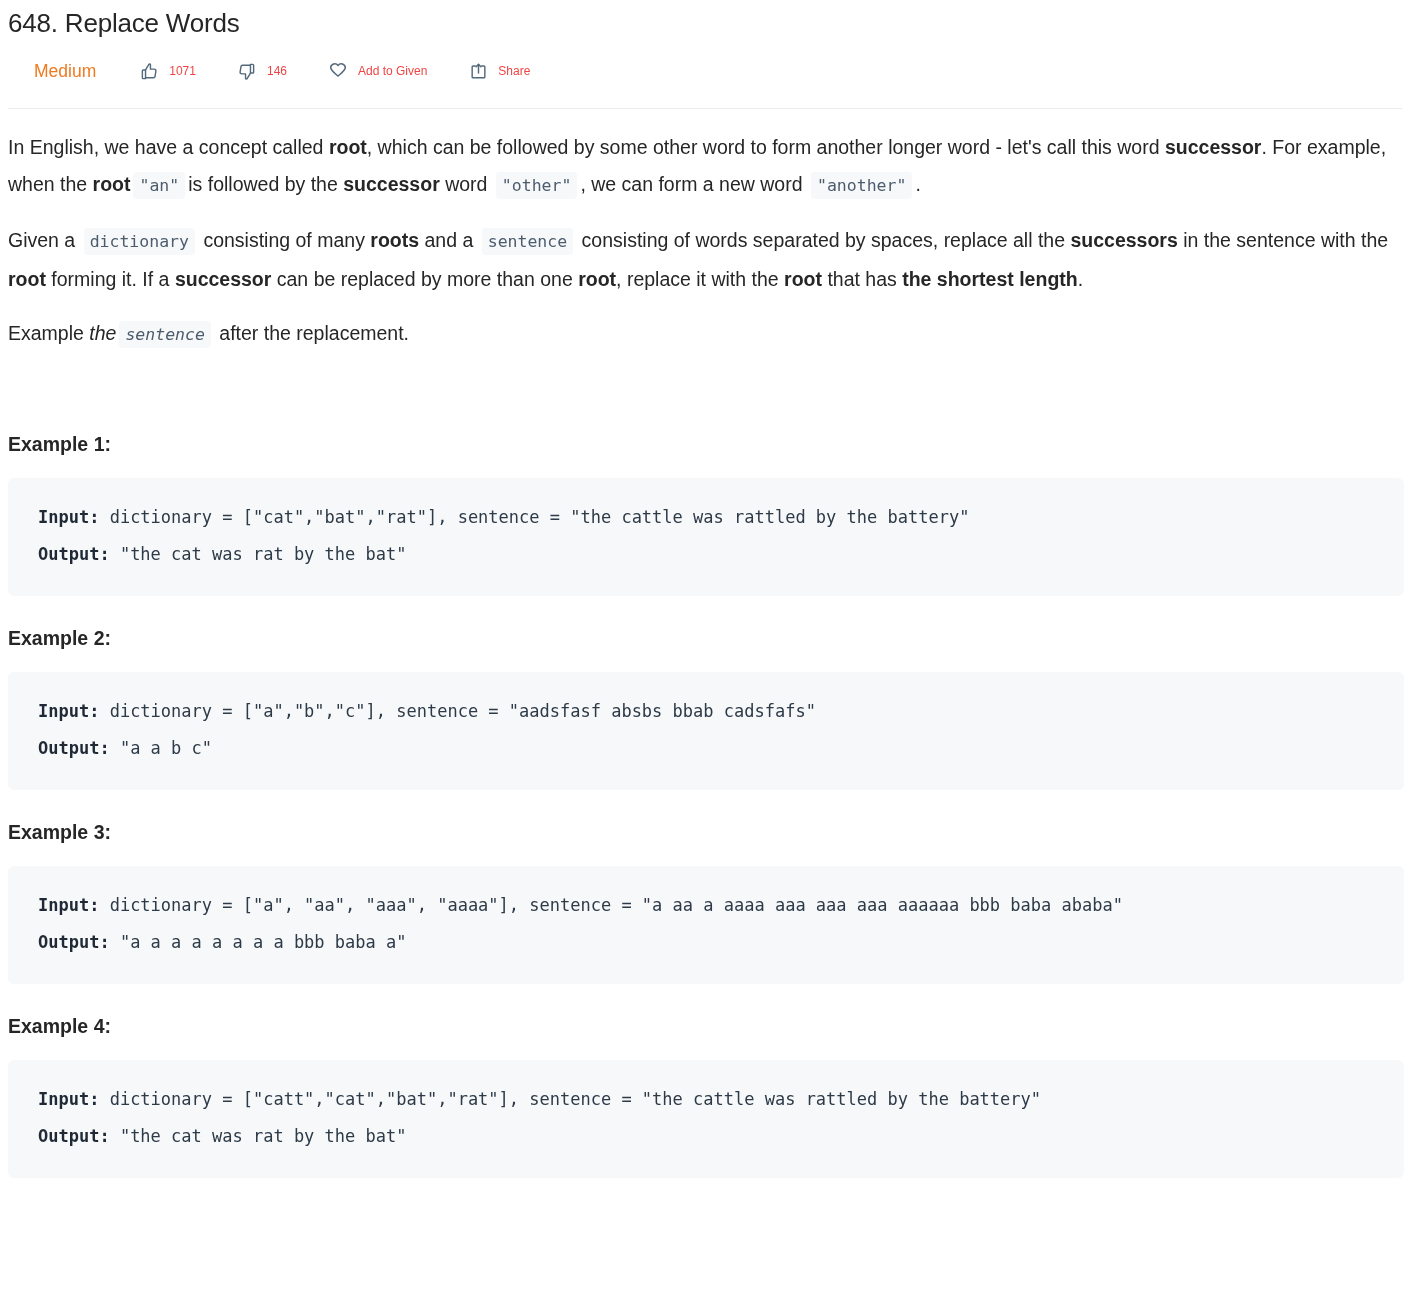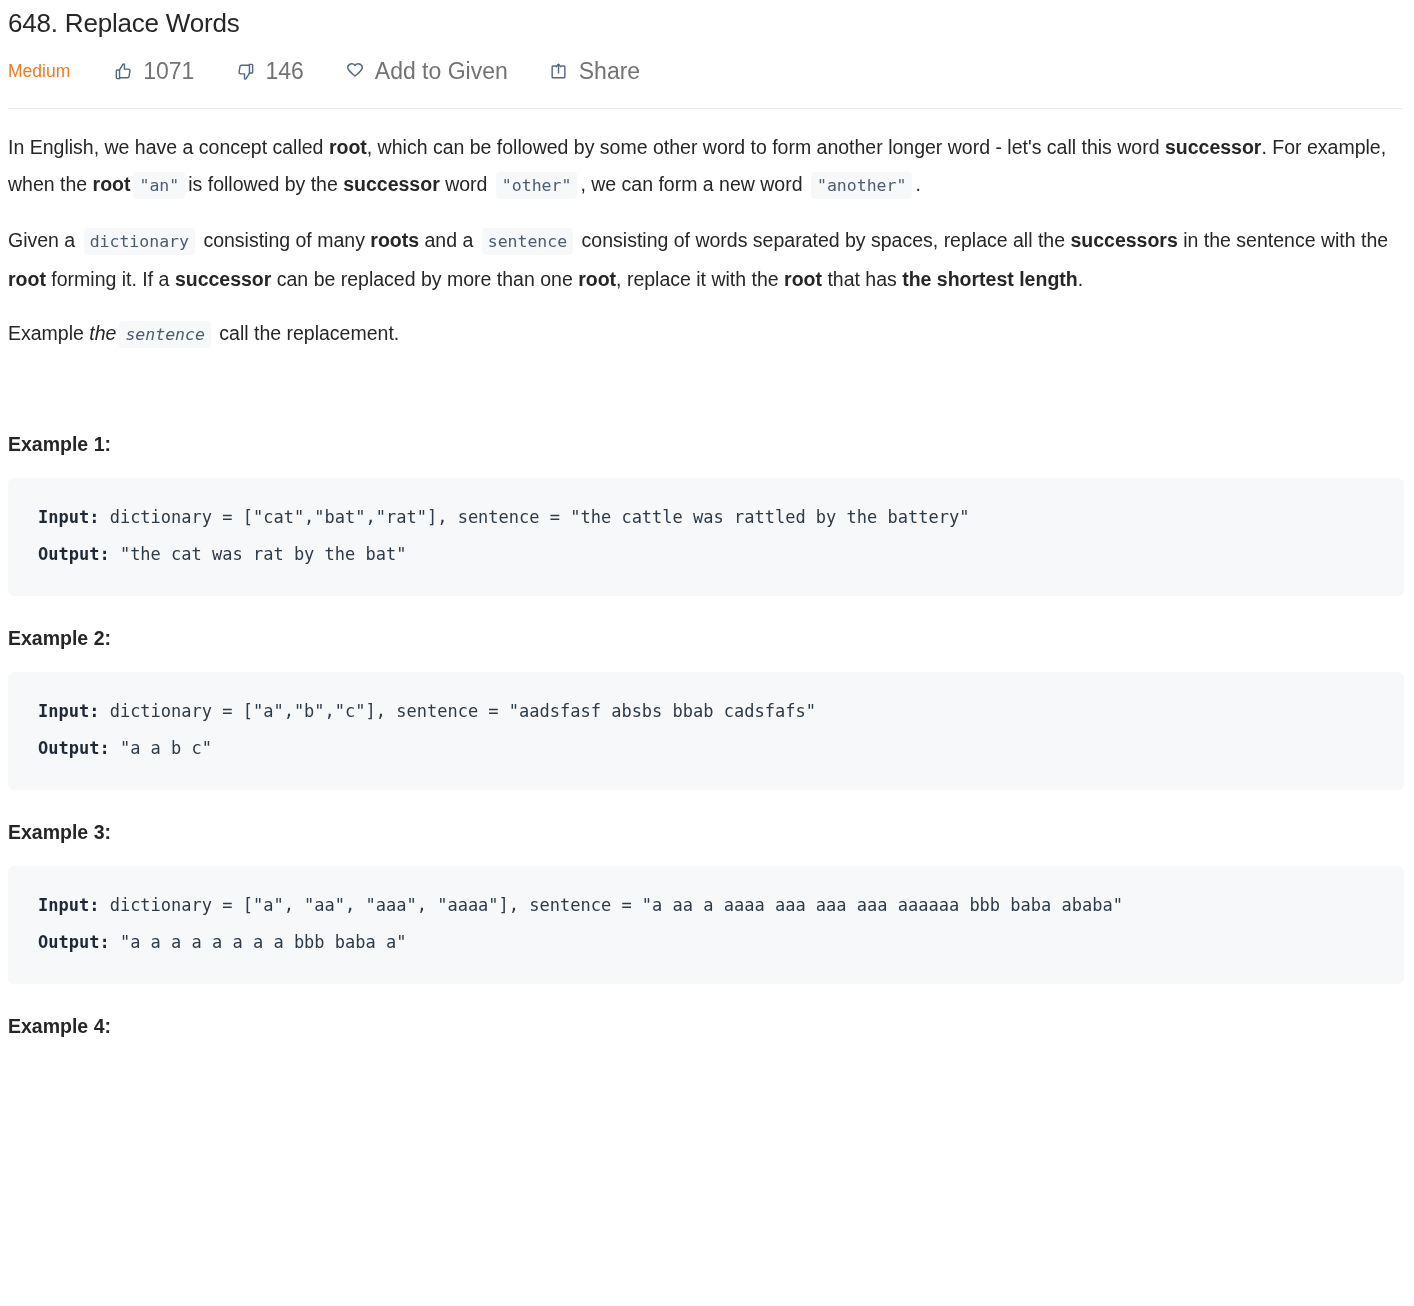"Medium" .difficulty { margin-left: none -> 26px }
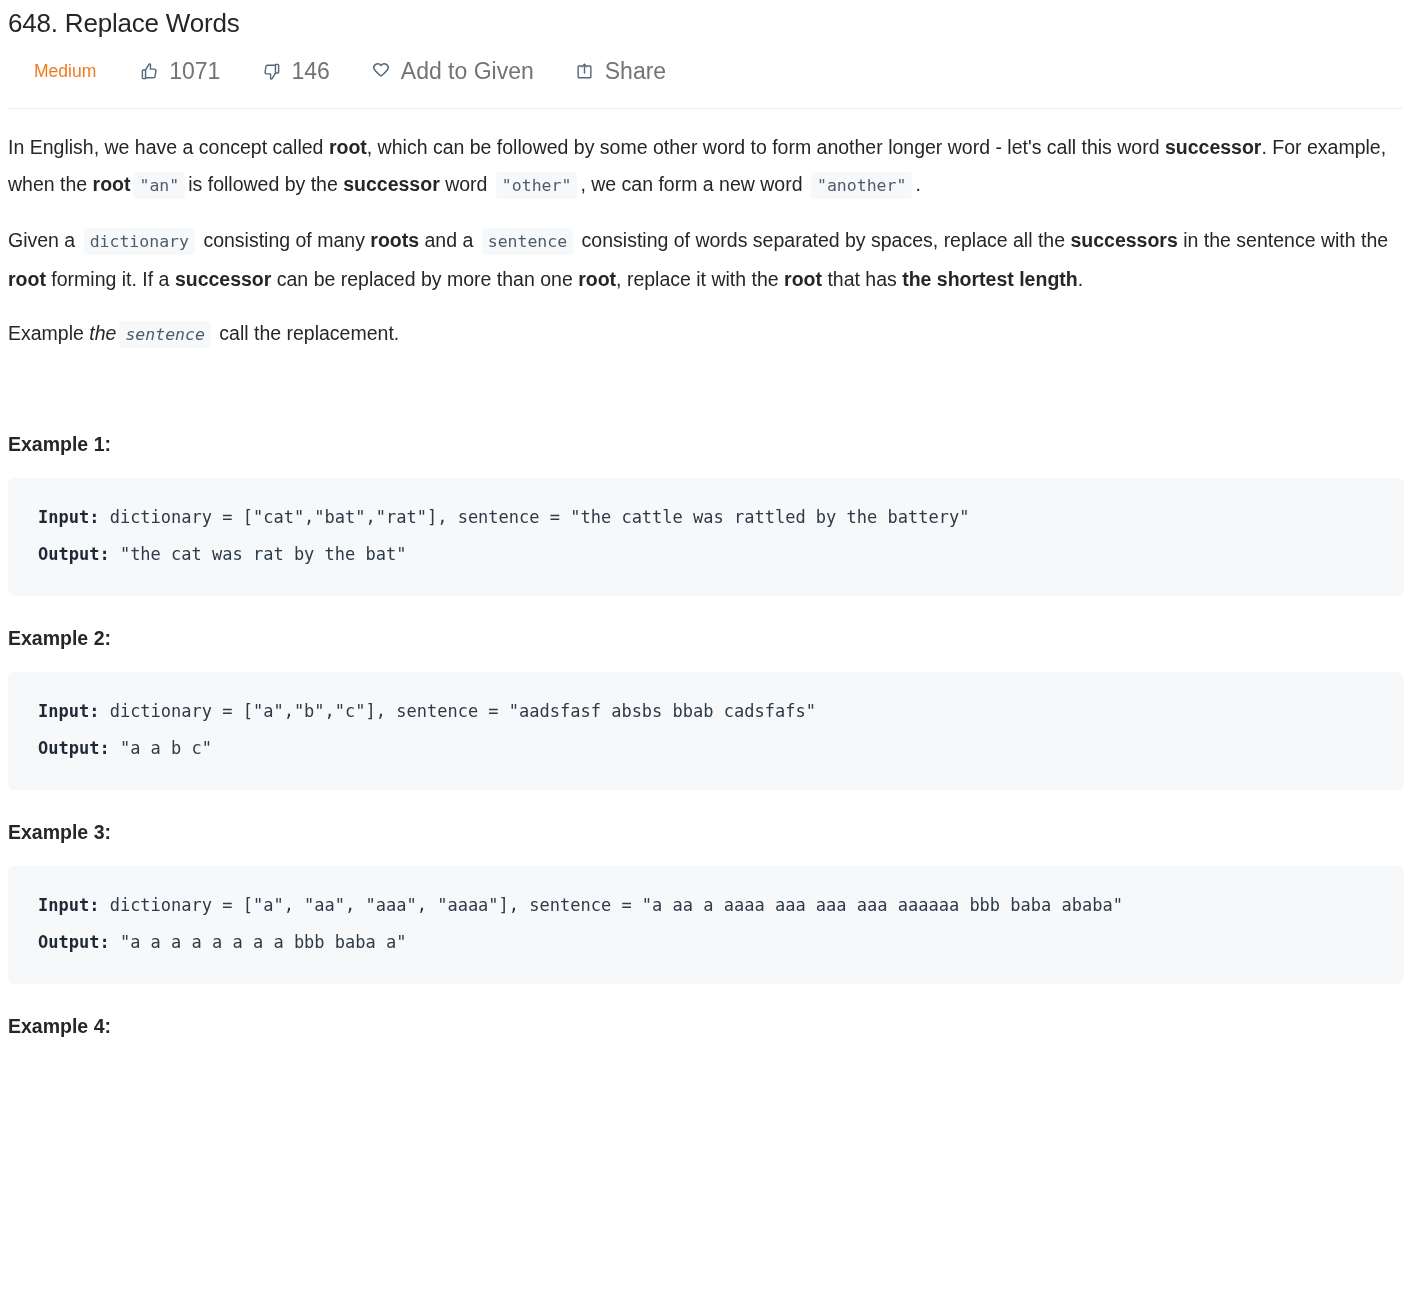"1071" .meta-item { color: #737373 -> #ef4444; font-size: 23px -> 12px }
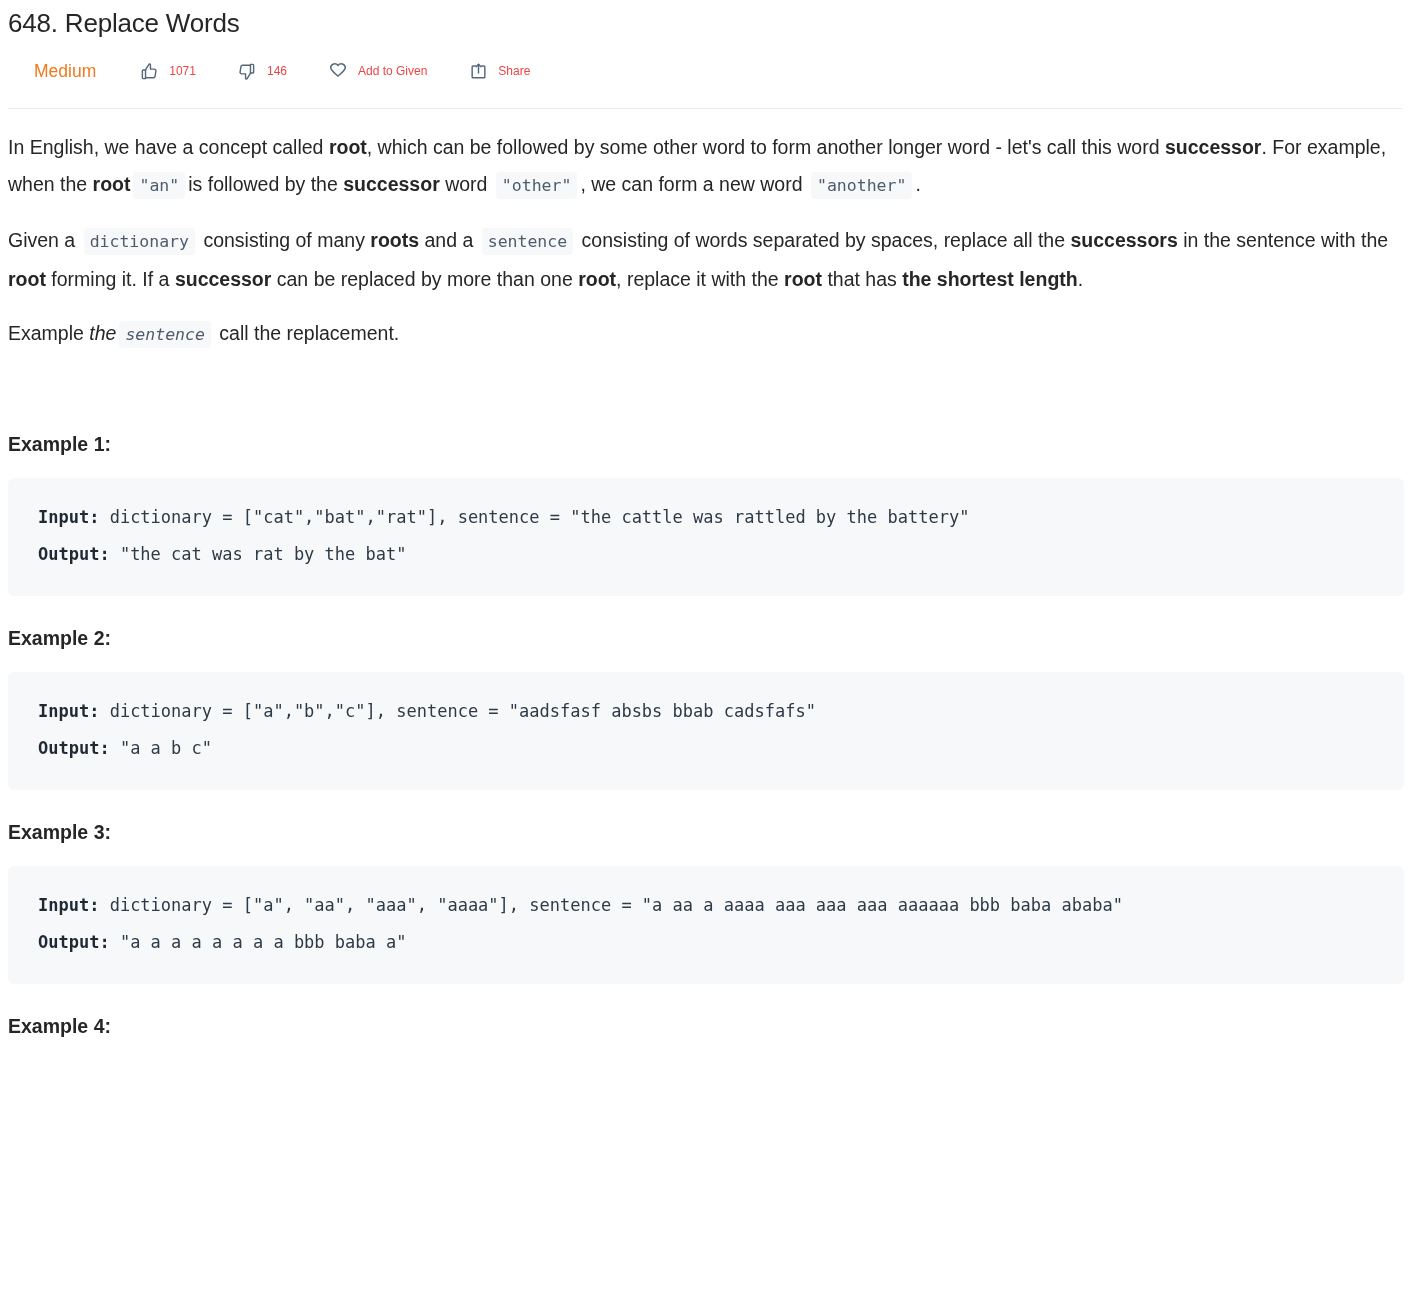"call the replacement." span { text: call -> after }
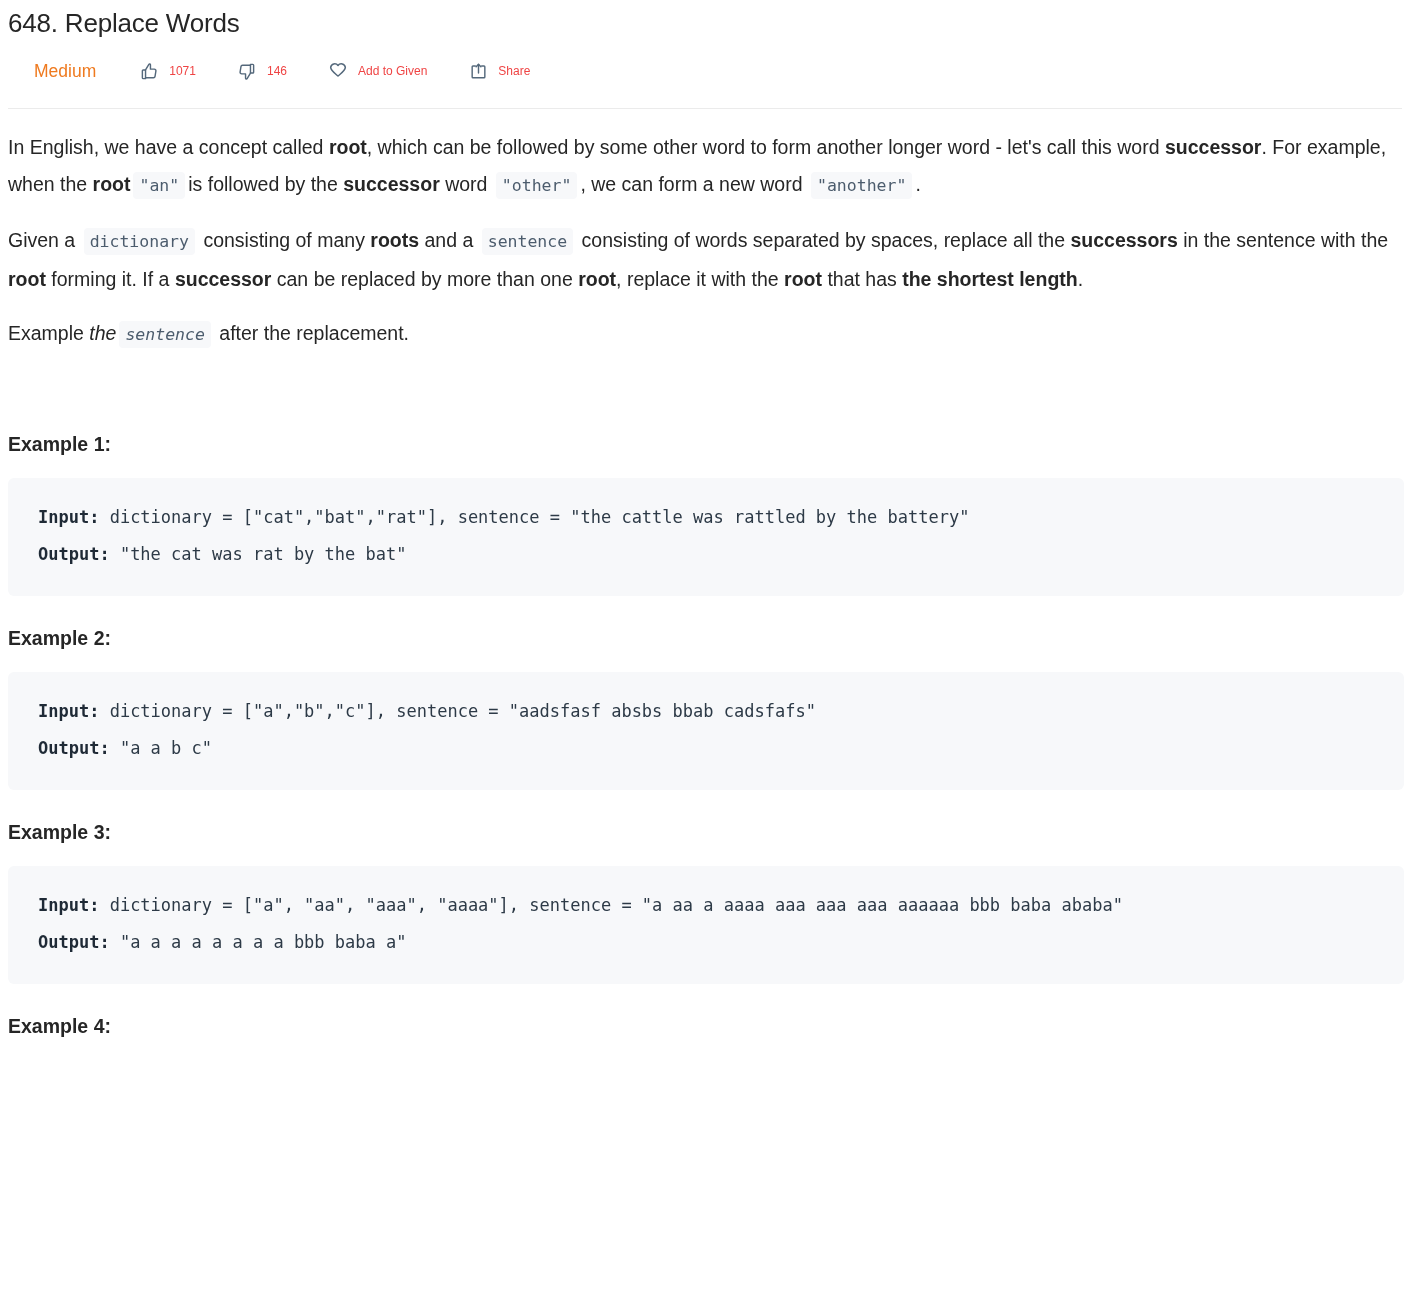"Input: dictionary =" pre.codeblock { html: none -> <pre><b>Input:</b><span> dictionary = ["catt","cat","bat","rat"], sentence = "the cattle was rattled by the battery"</span> <b>Output:</b><span> "the cat was rat by the bat"</span></pre> }
